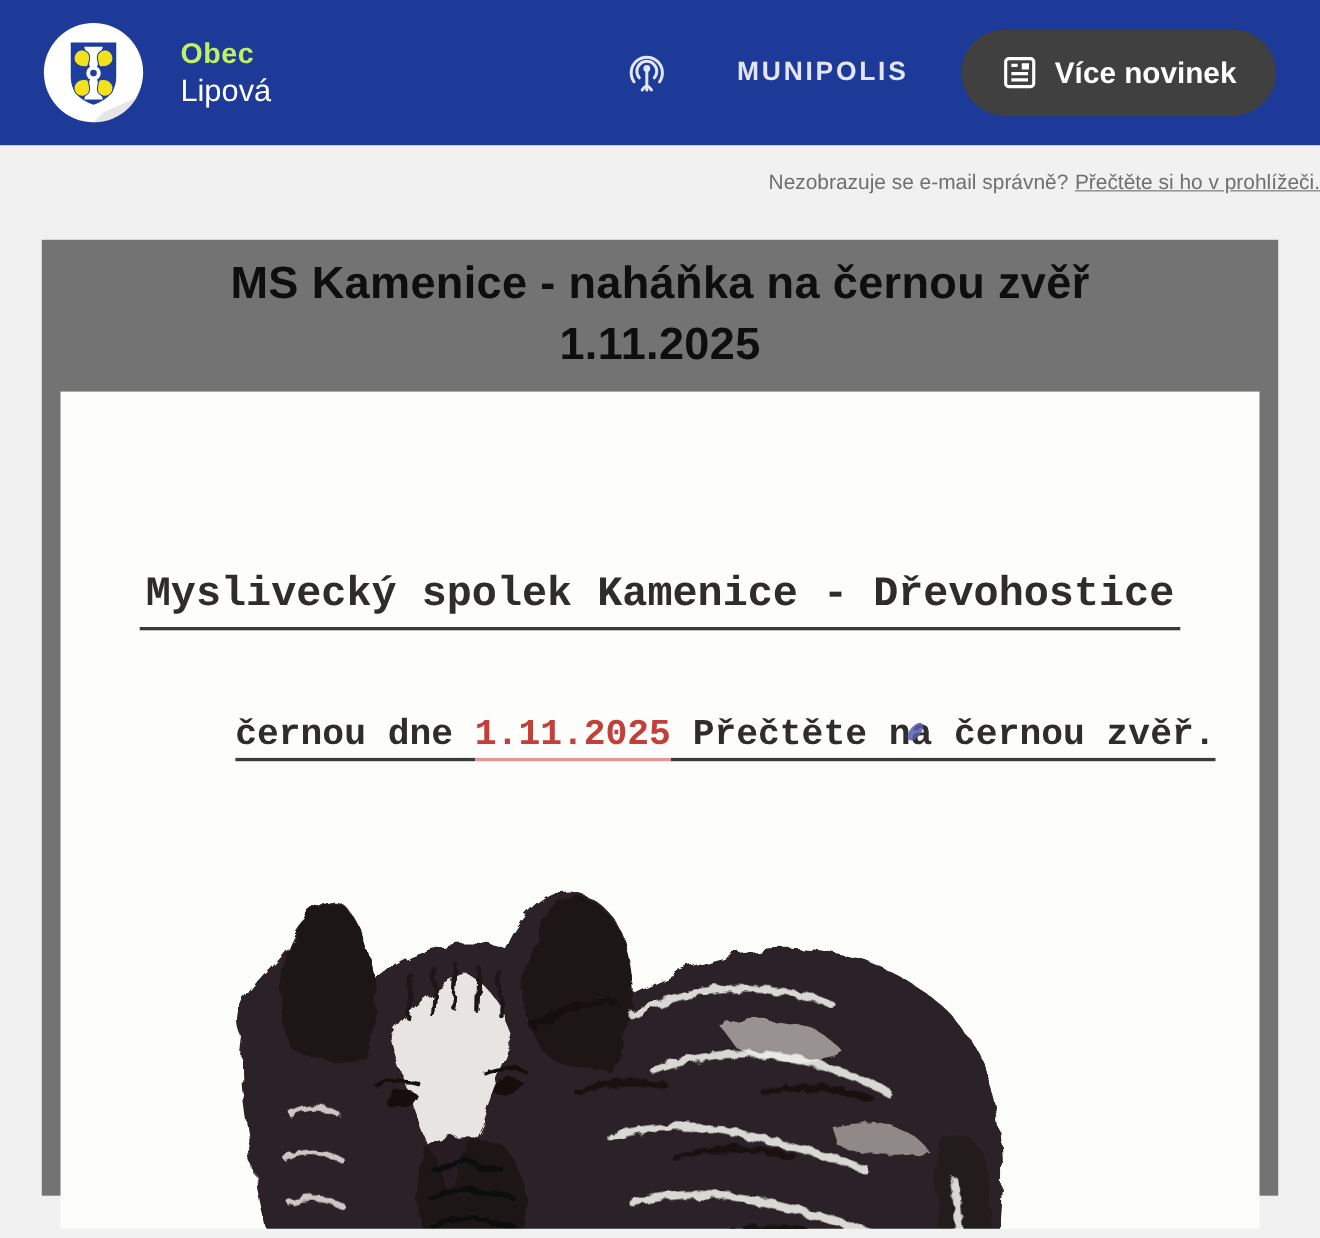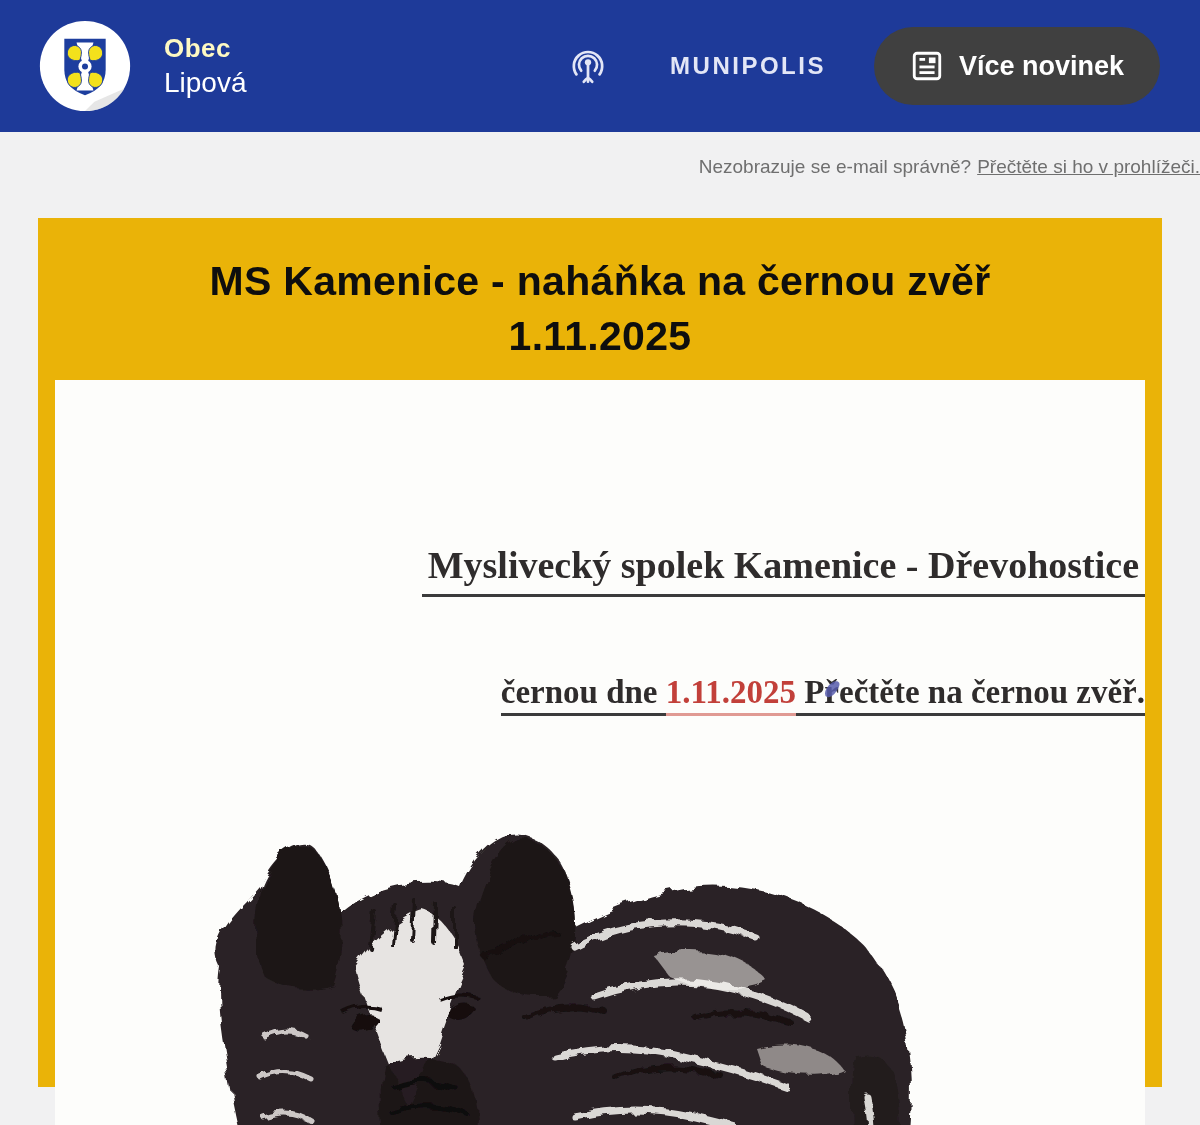"Obec" .org-type { color: #fef9c3 -> #bef264 }
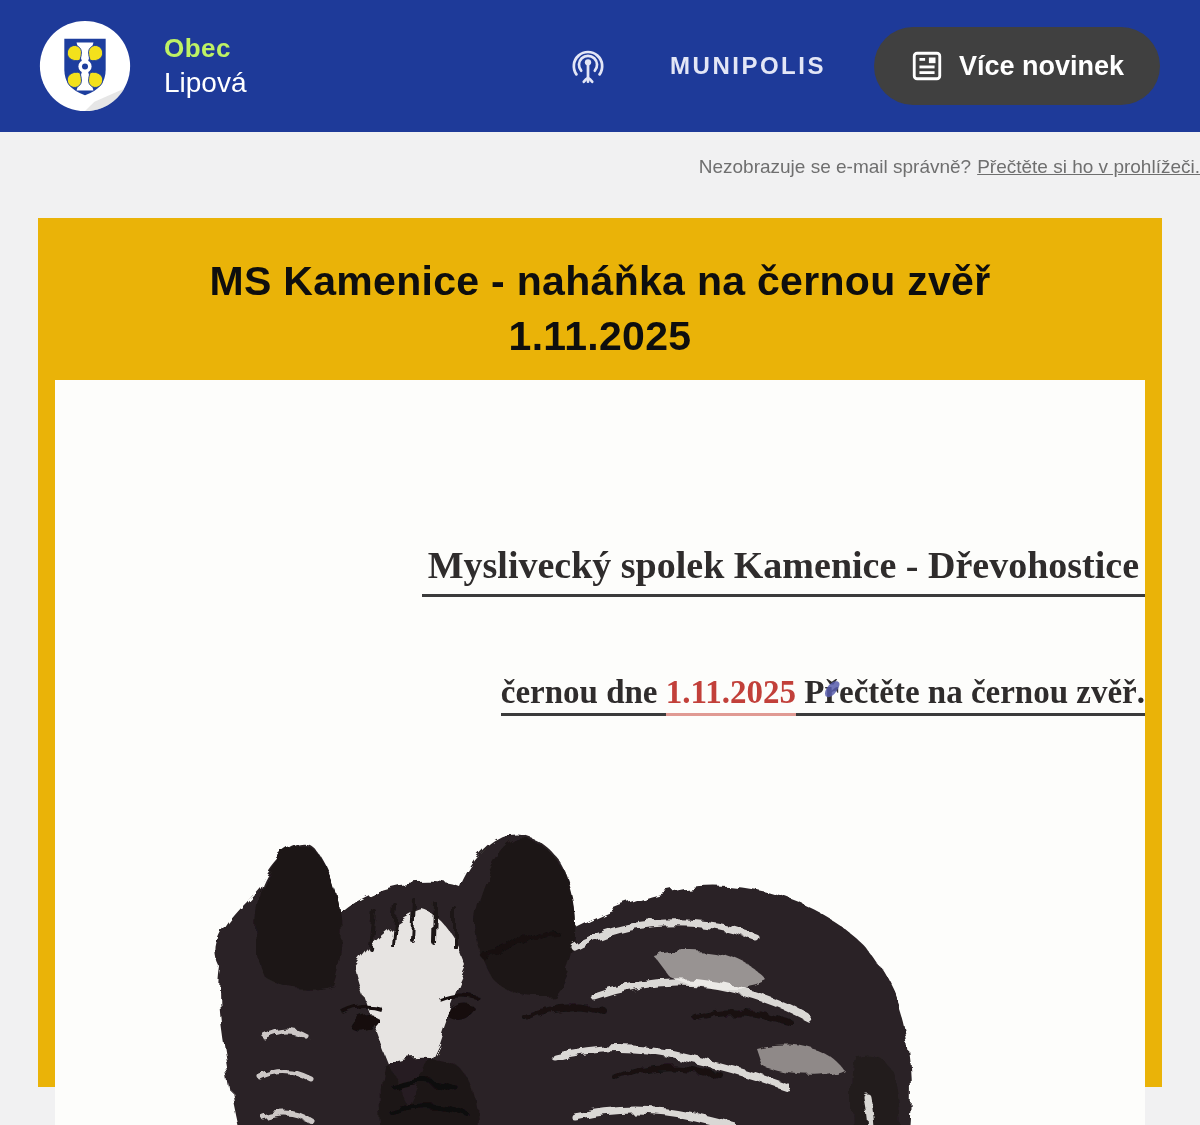"MS Kamenice - naháňka na" .card { background: #eab308 -> #737373; padding-top: 36px -> 12px }
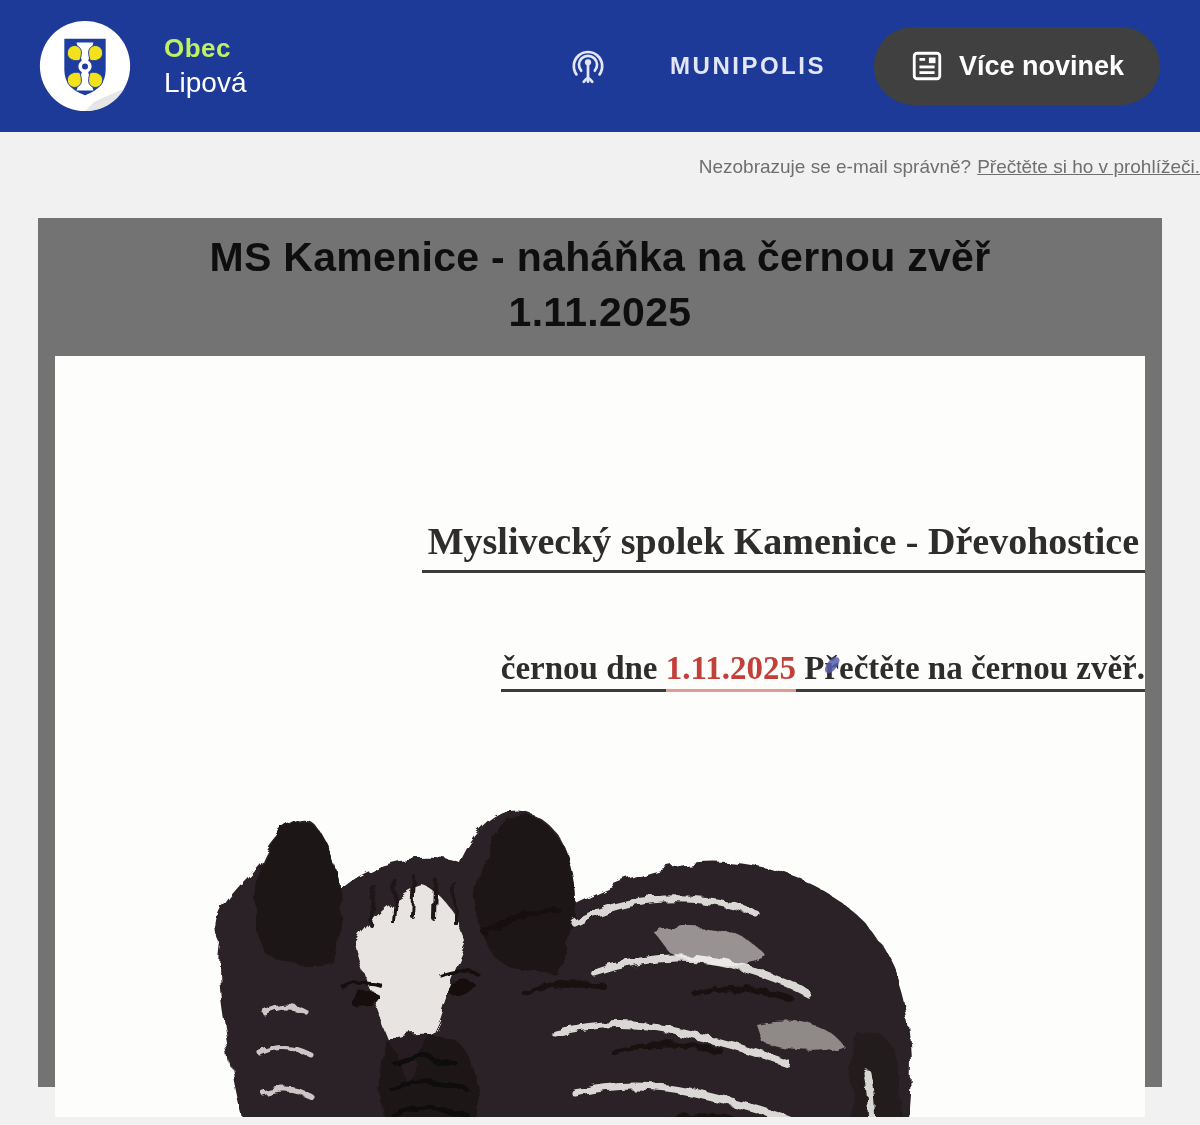"Myslivecký spolek Kamenice -" .scan { font-family: Liberation Serif, serif -> Liberation Mono, monospace; text-align: right -> center }
